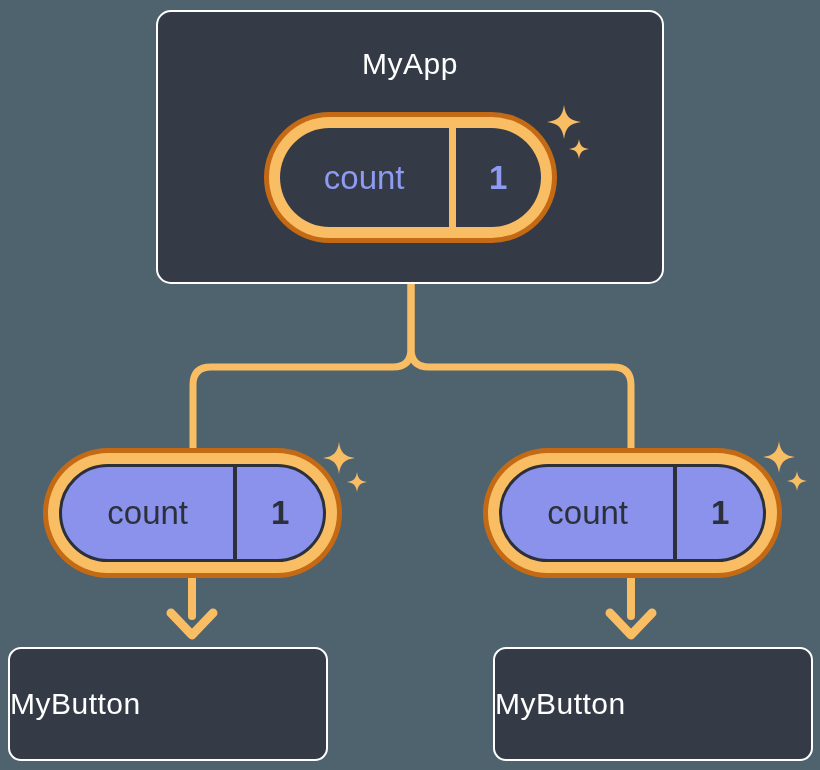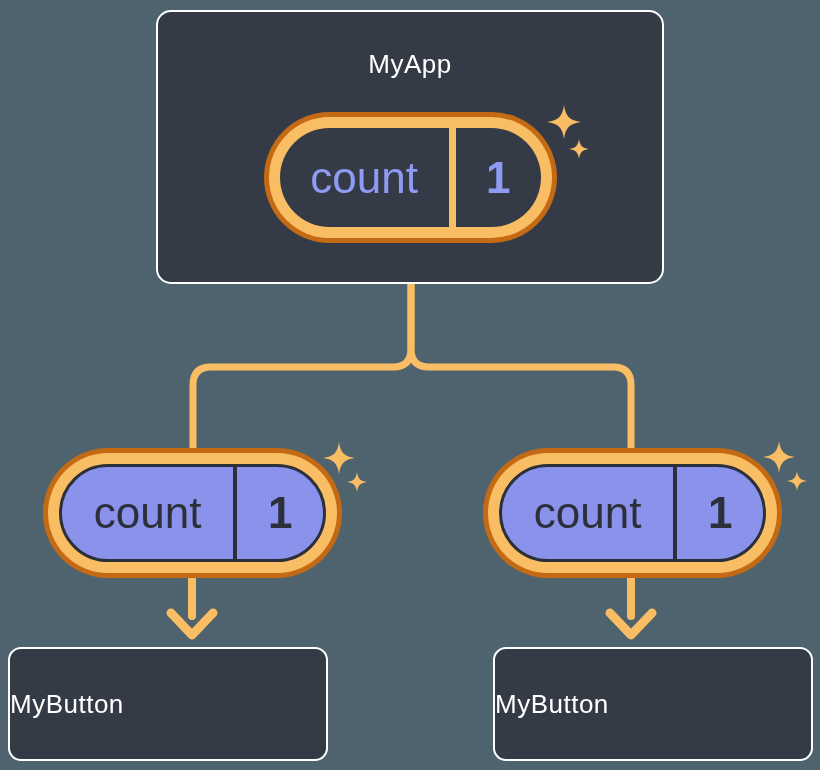"MyApp" .node-title { font-size: 26px -> 30px }
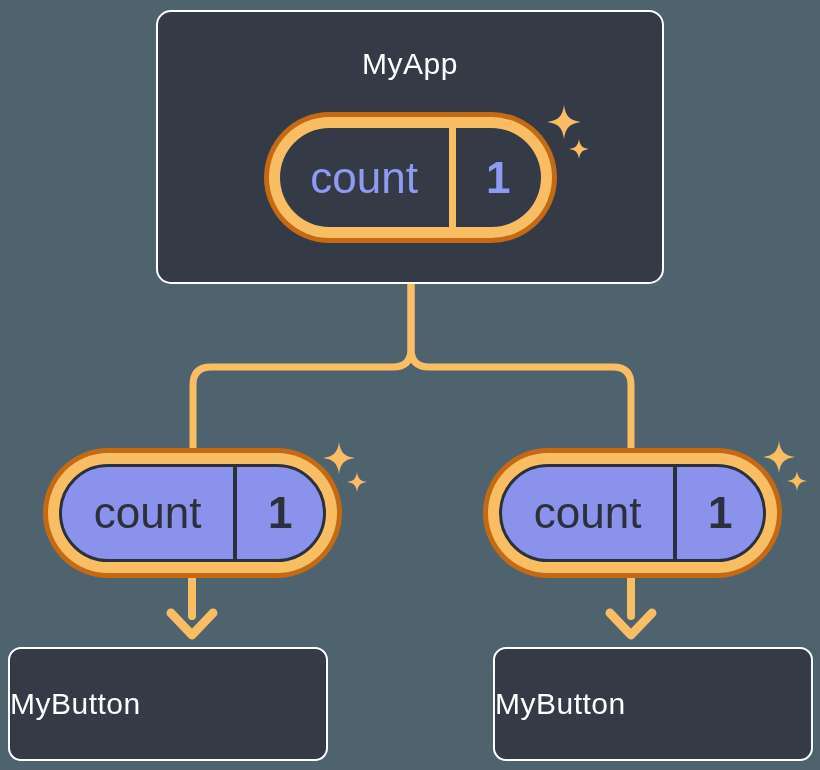"count" .pill-cell { font-size: 44px -> 33px }
